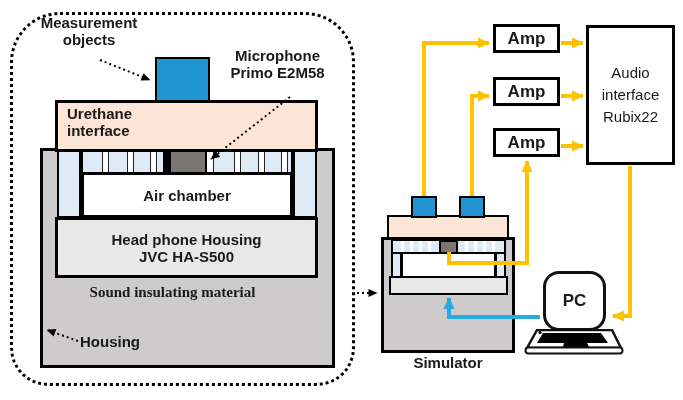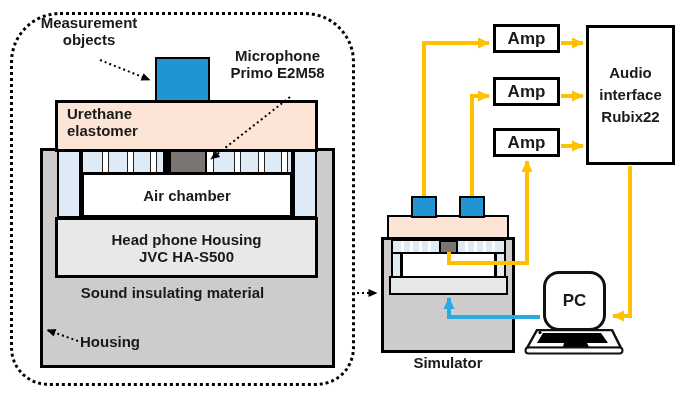"Audio" .audio-if { font-weight: 700 -> 400 }
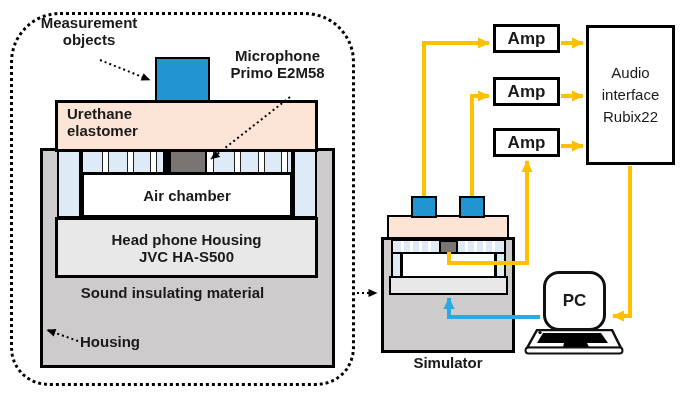"Urethane" div.lbl { text: elastomer -> interface }
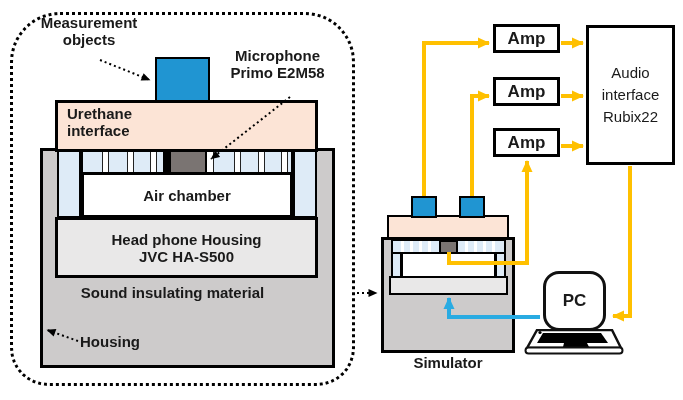"Sound insulating material" .sound-label { font-family: none -> Liberation Serif, serif }
